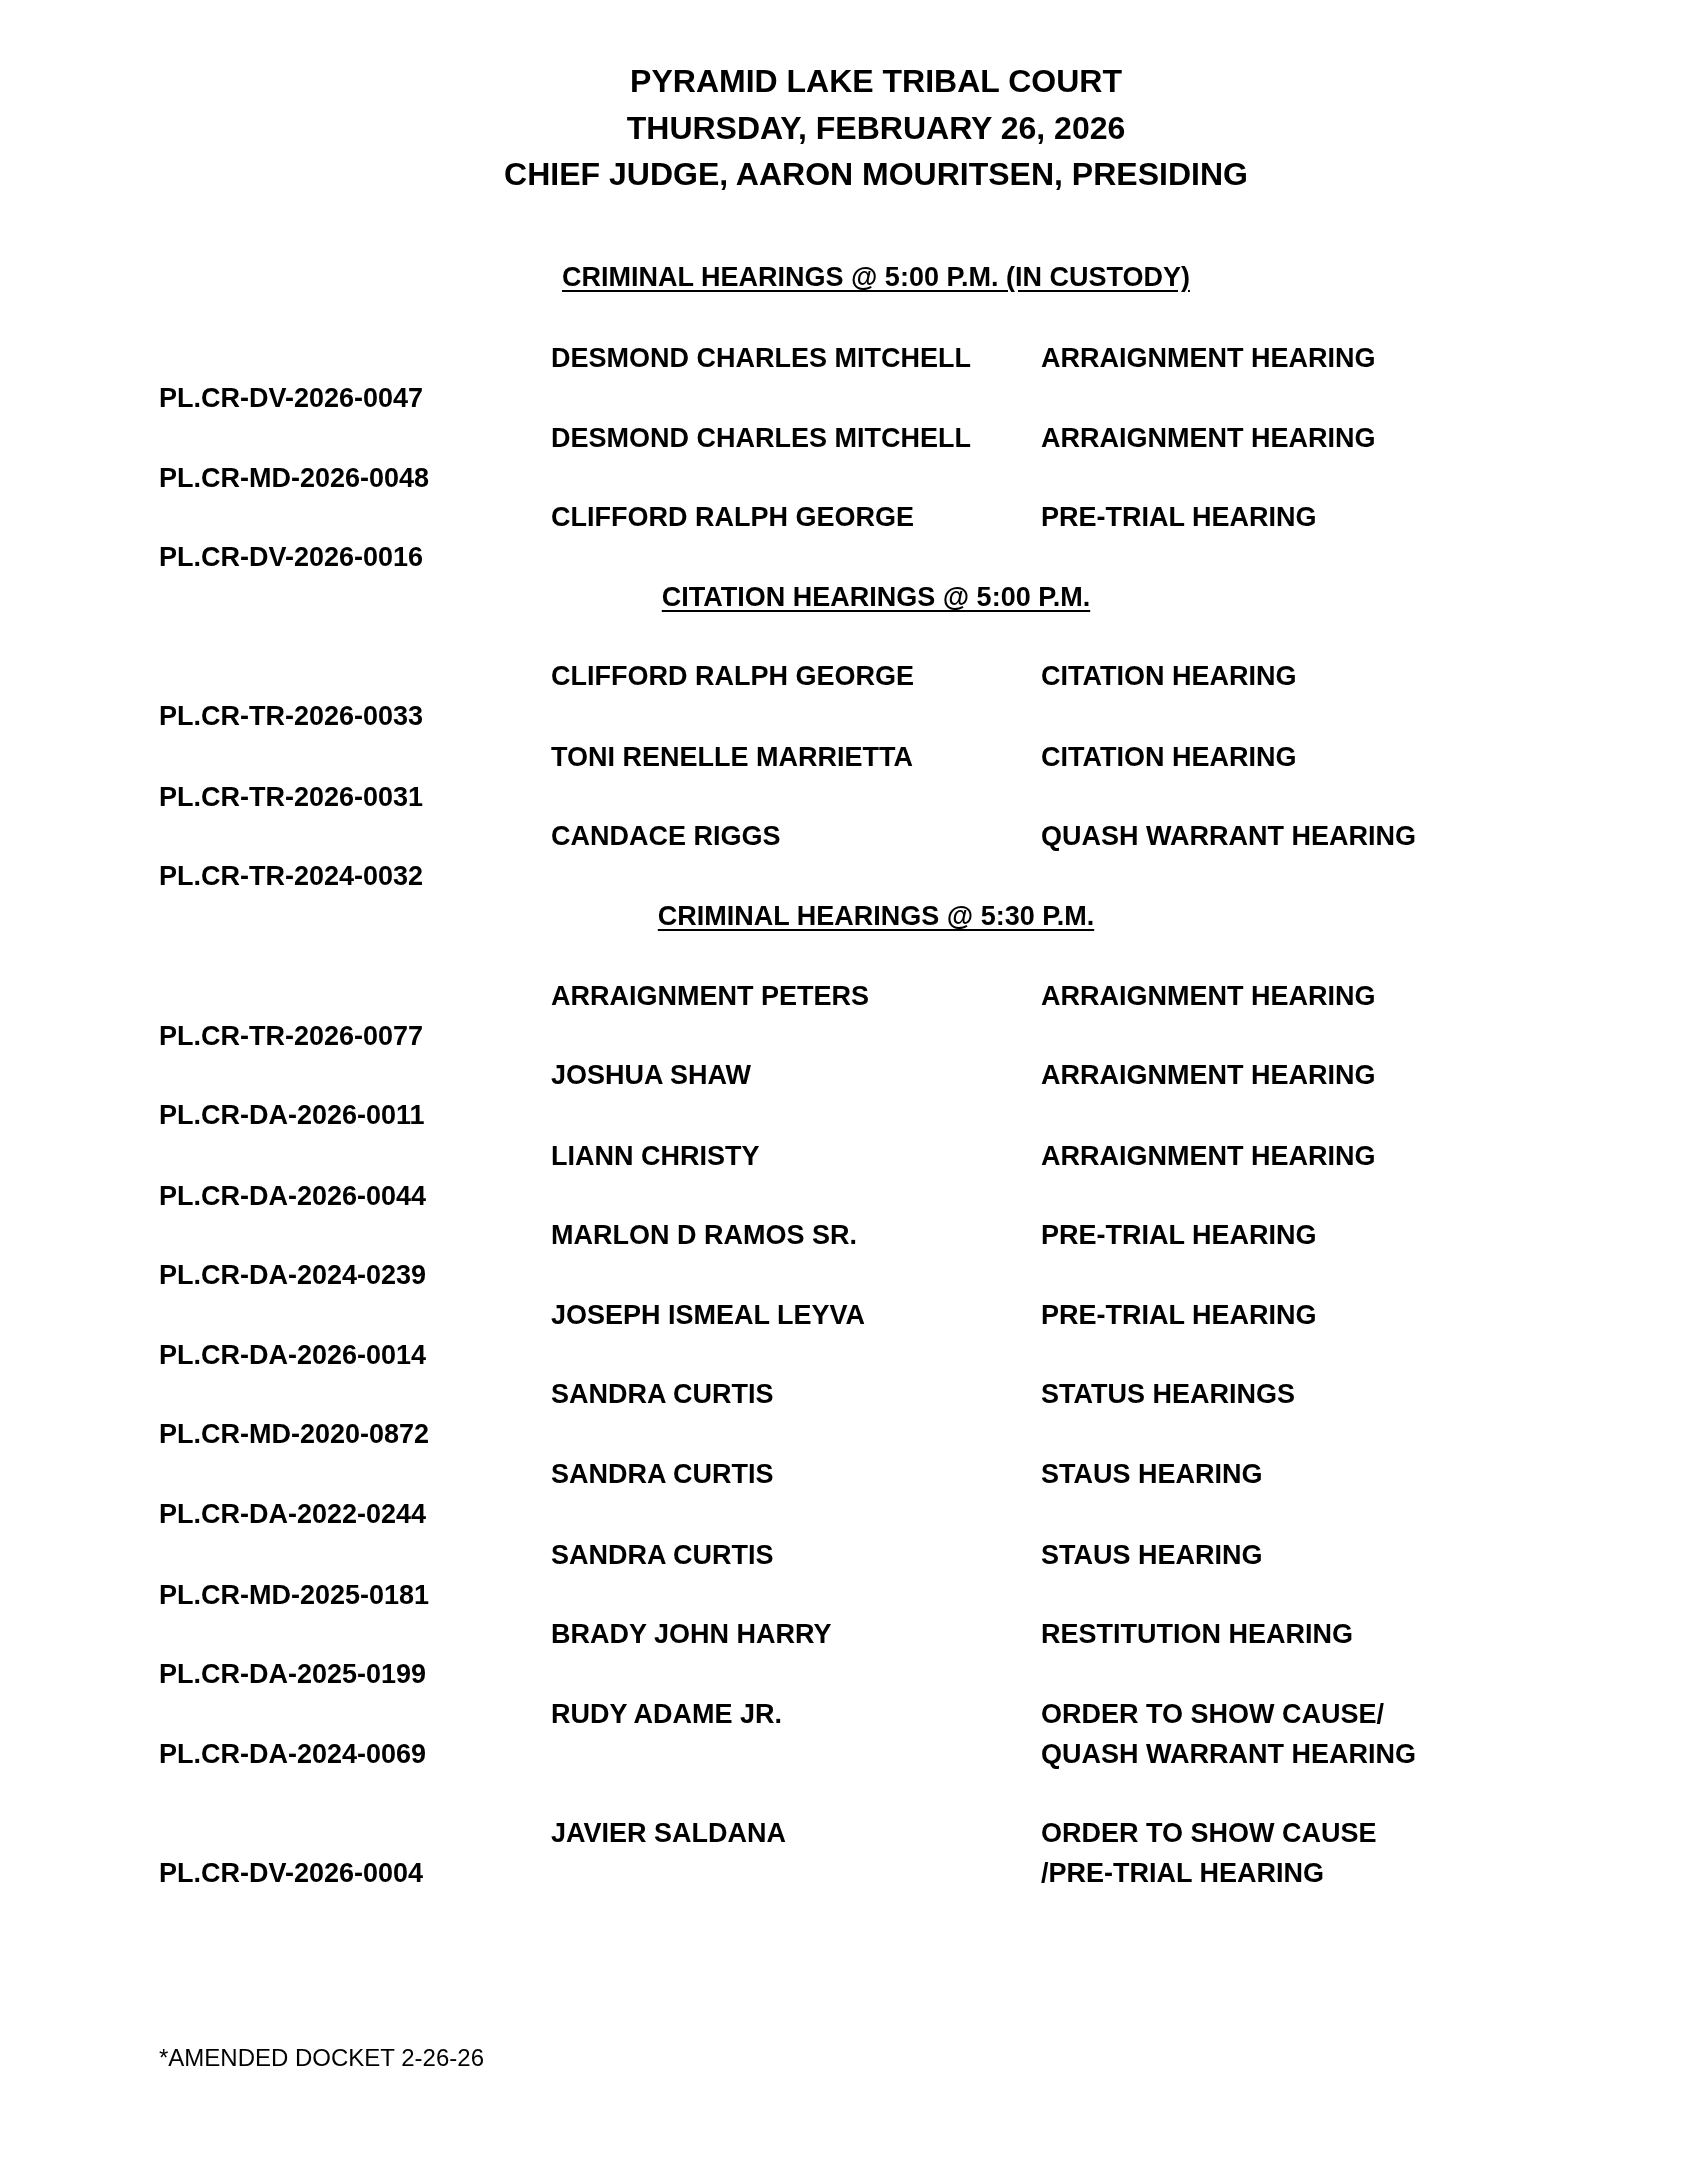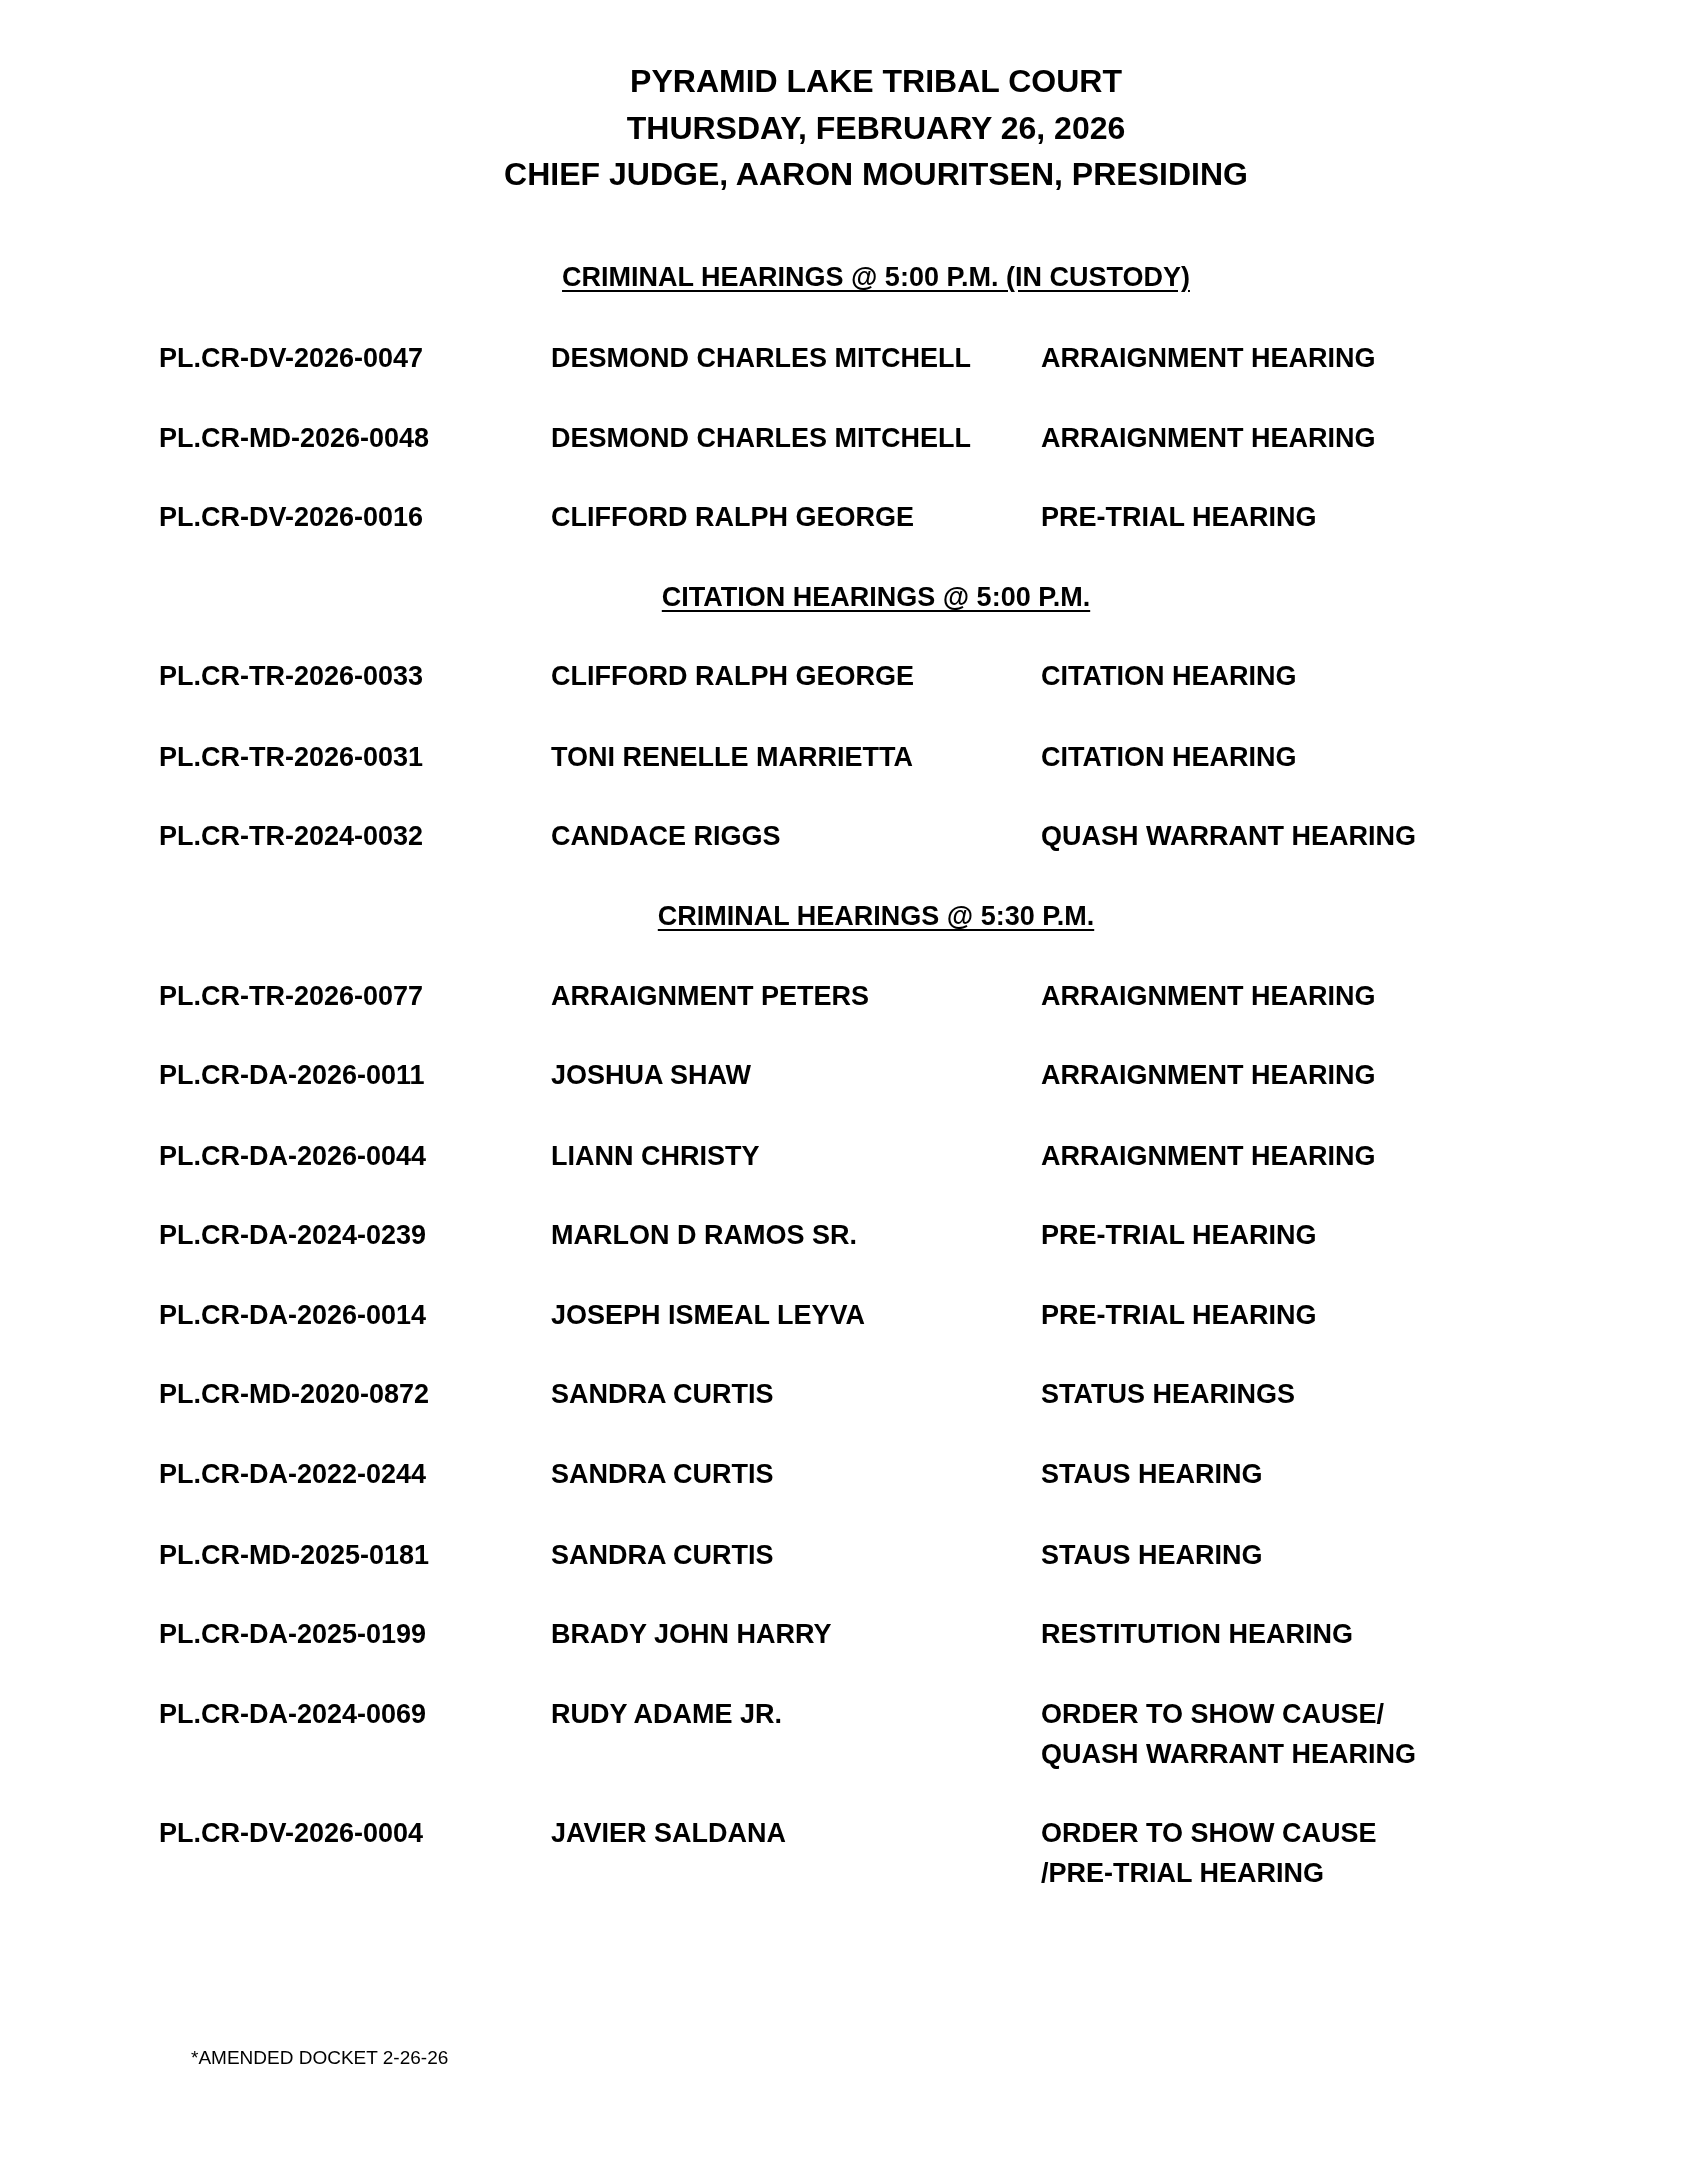"PL.CR-DV-2026-0047" .c-case { margin-top: none -> 40px }
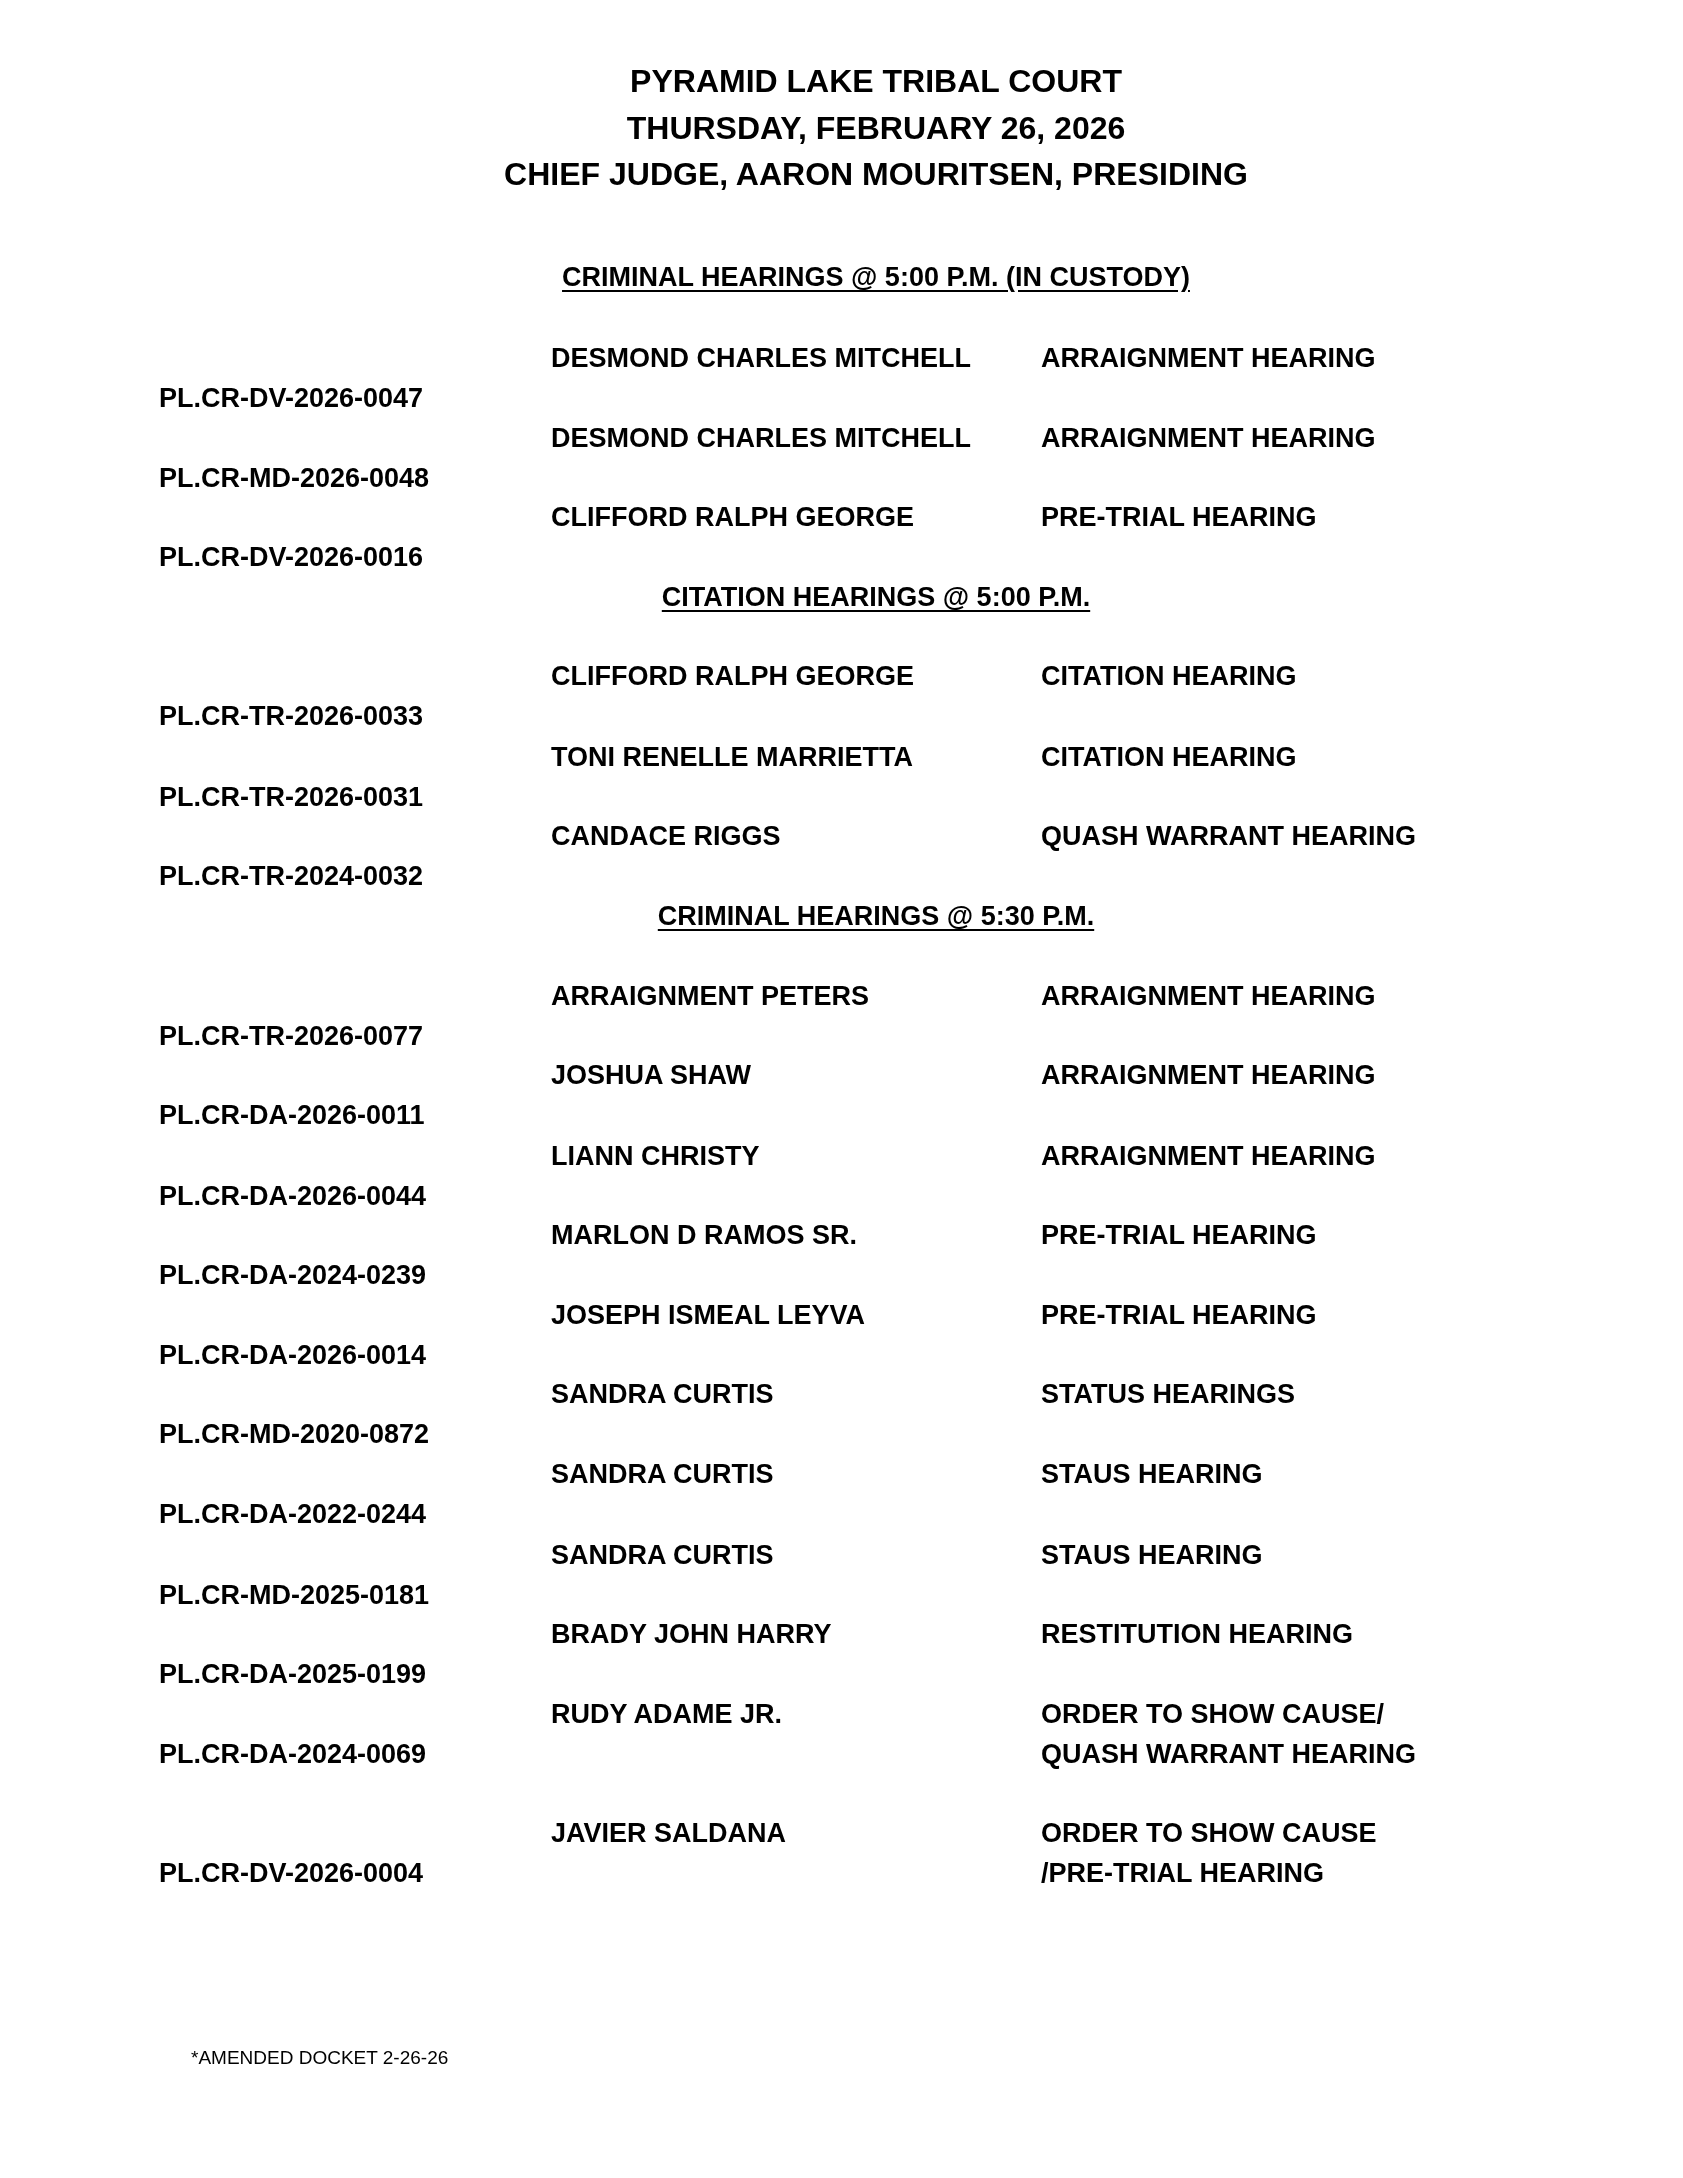"*AMENDED DOCKET 2-26-26" .footer { font-size: 19px -> 24px; margin-left: 32px -> none }
